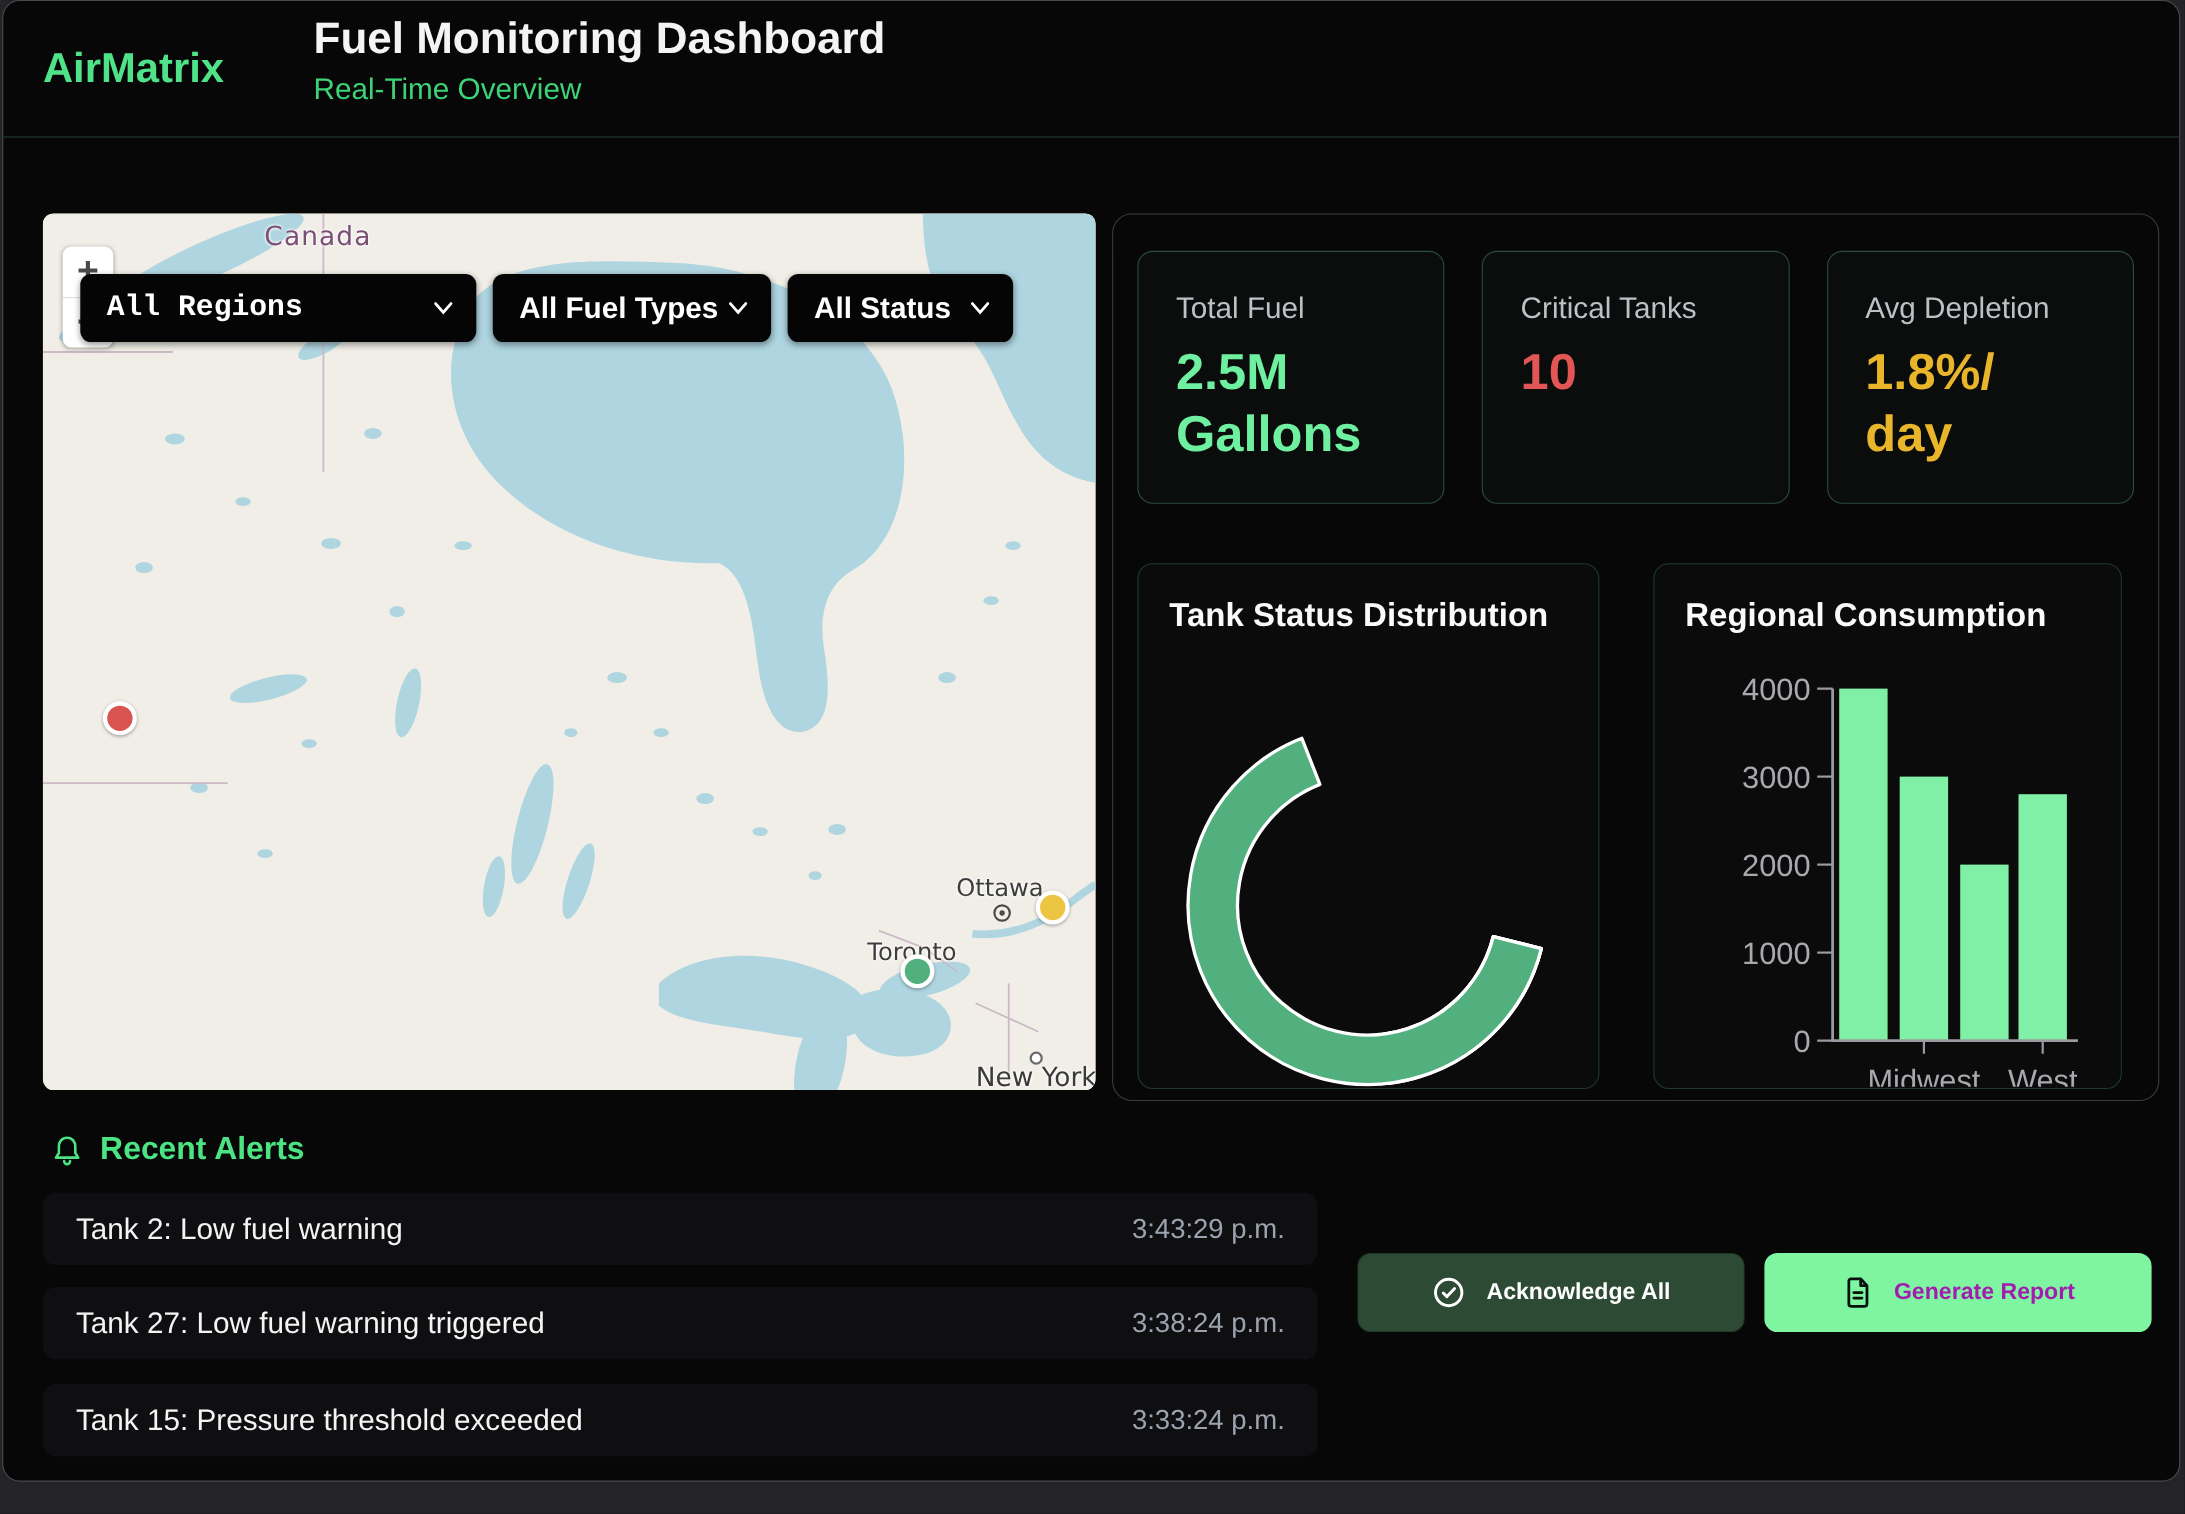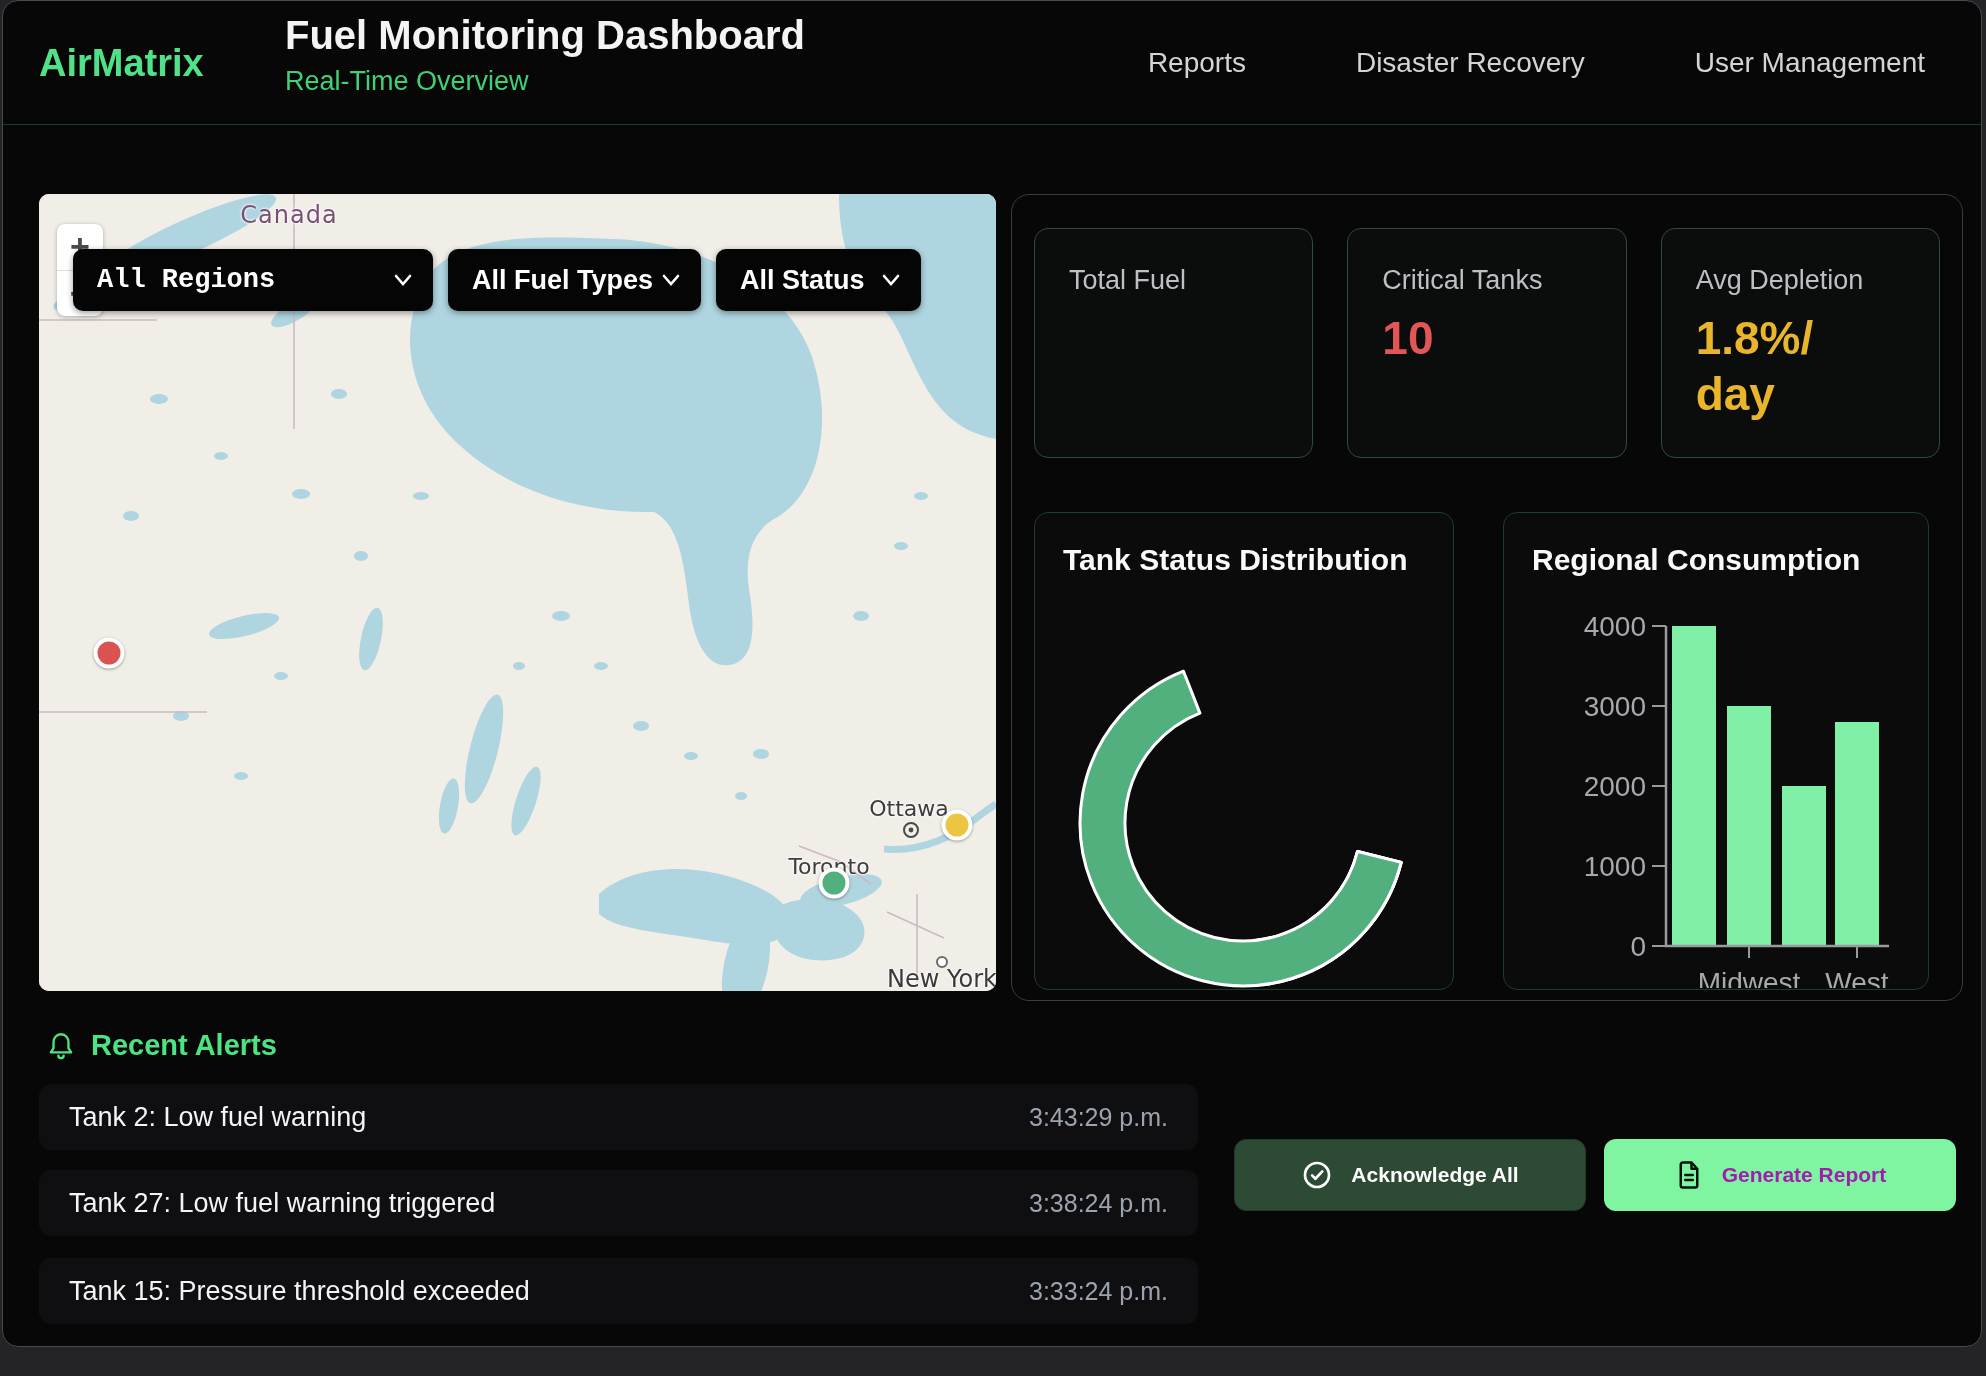"Reports" div.nav { html: <div> <div>Reports</div> <div>Disaster Recovery</div> <div>User Management</div> </div> -> none }
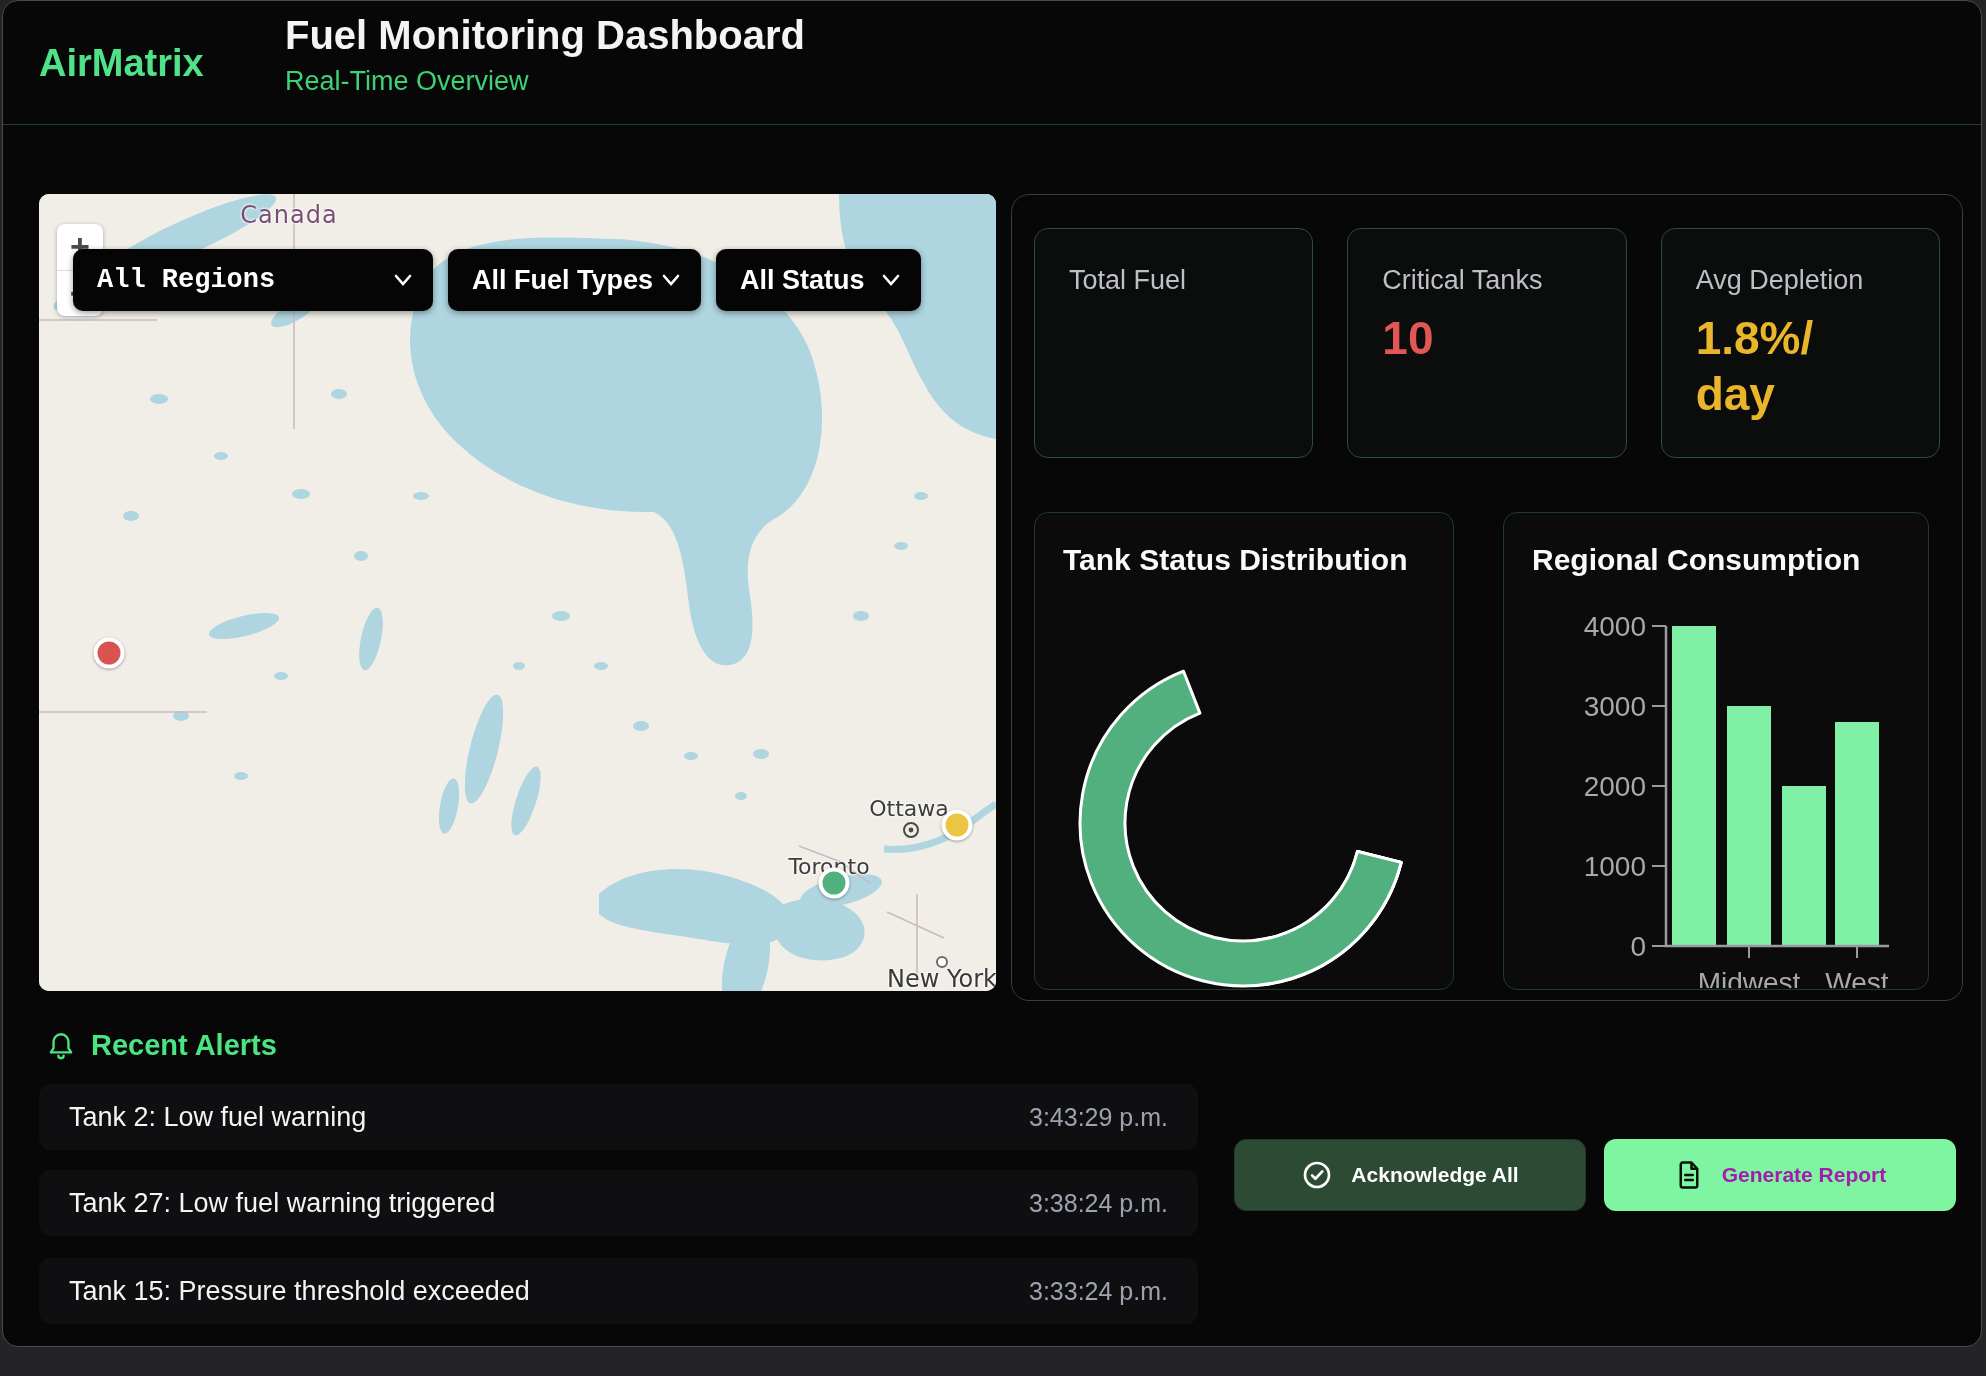"2.5M" div.stat-value { html: none -> <div>2.5M Gallons</div> }
